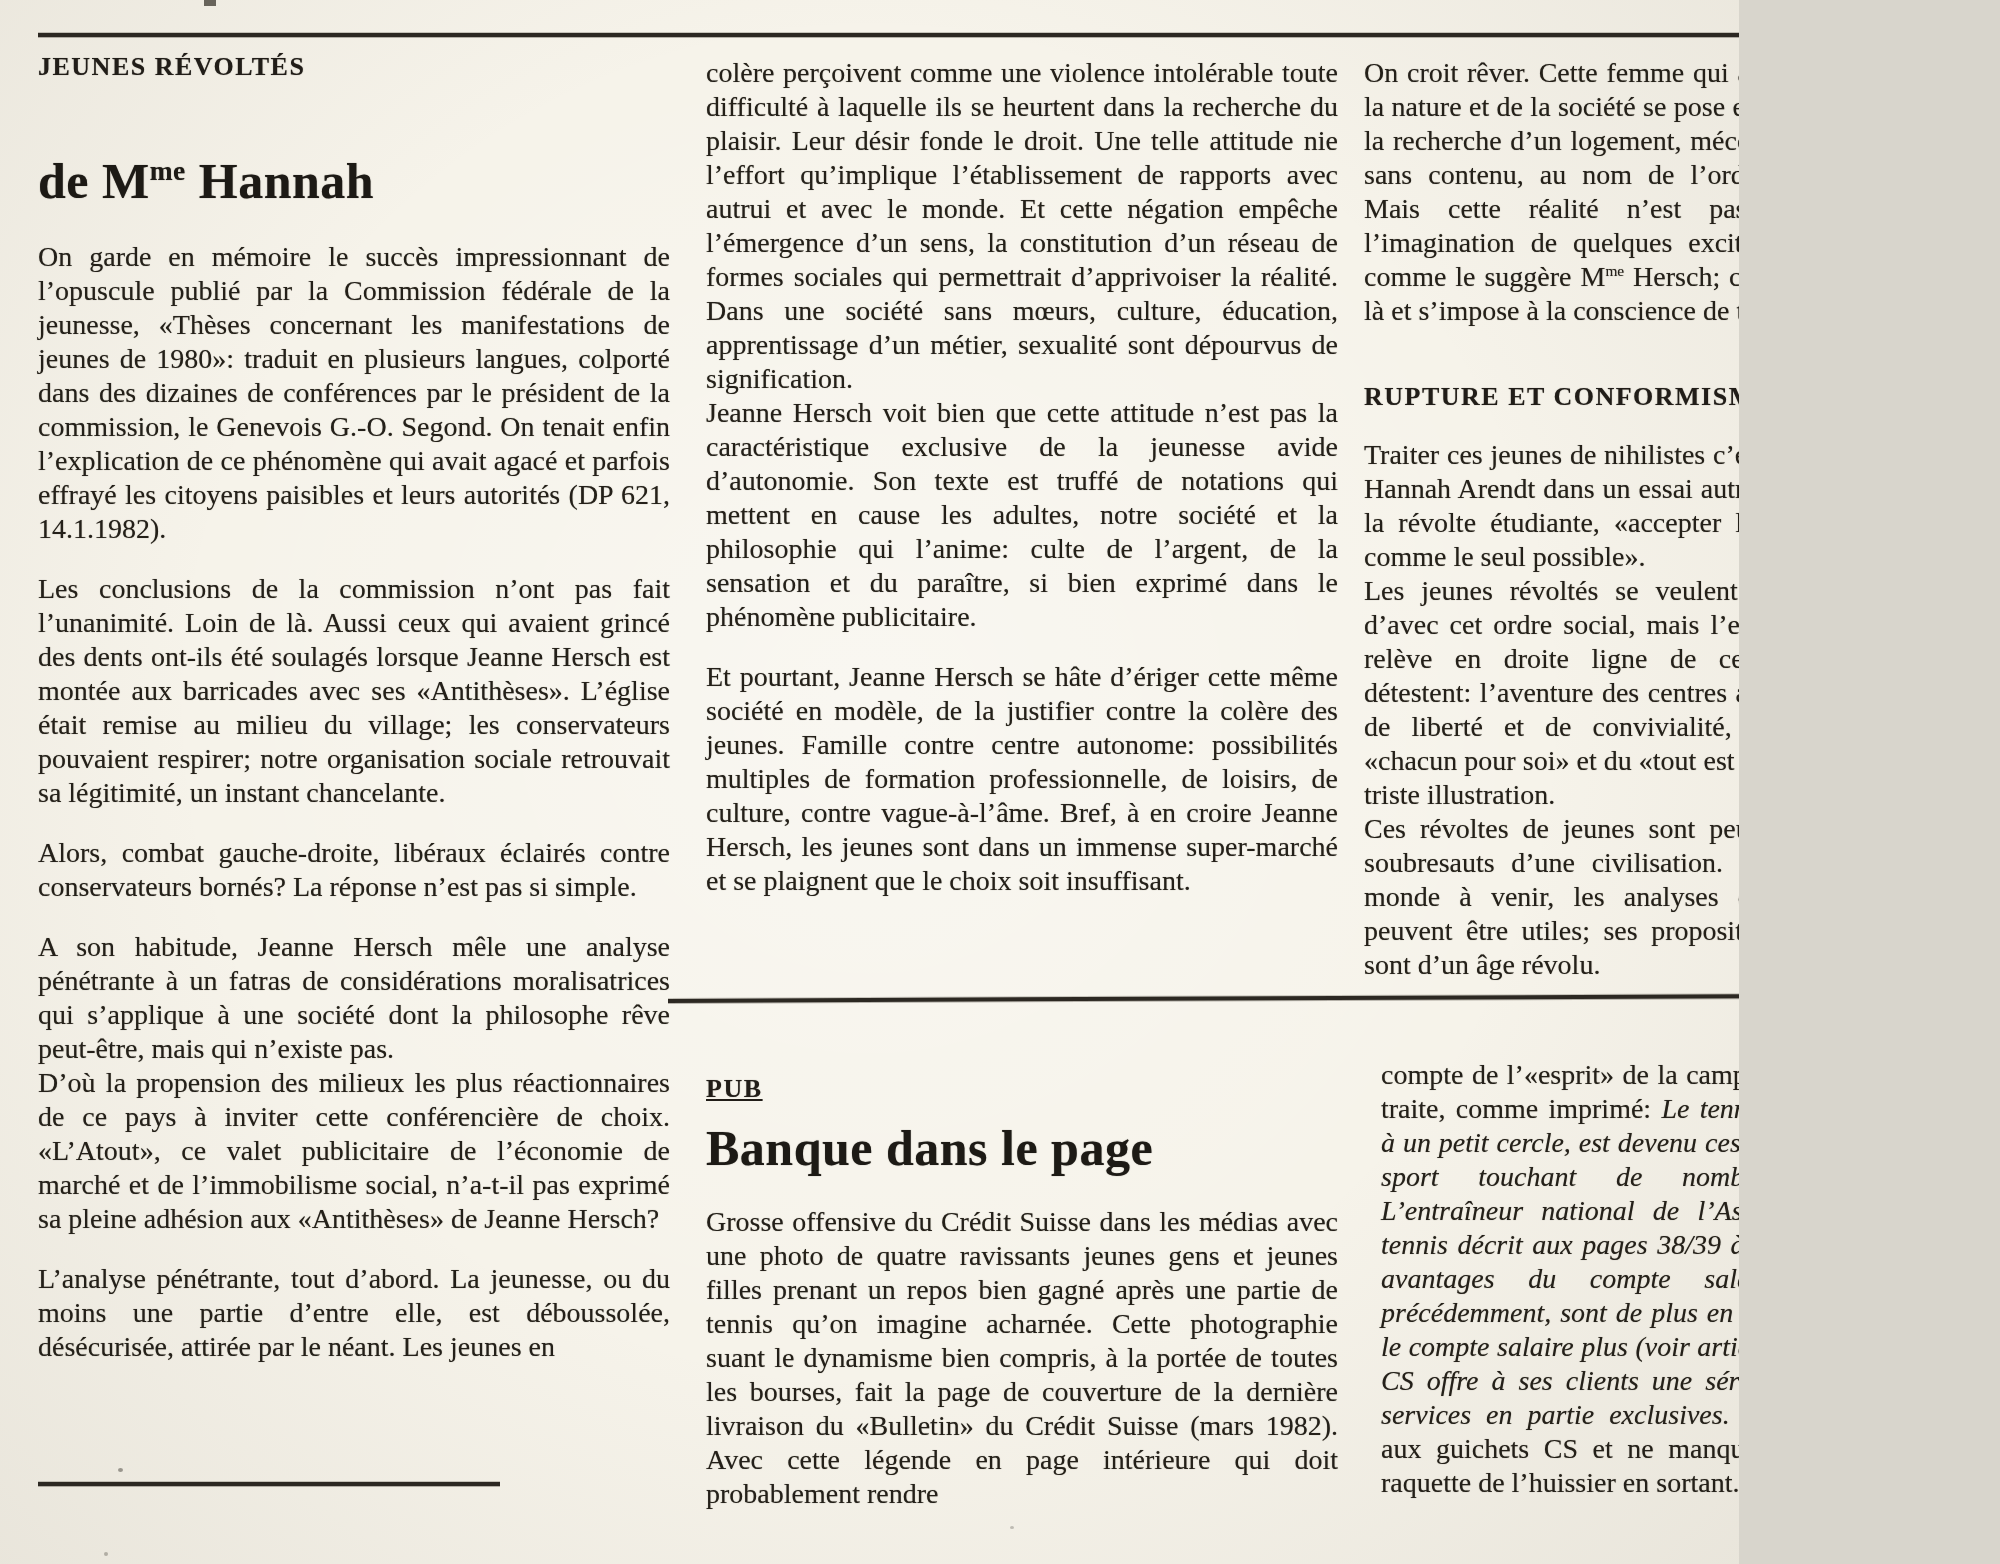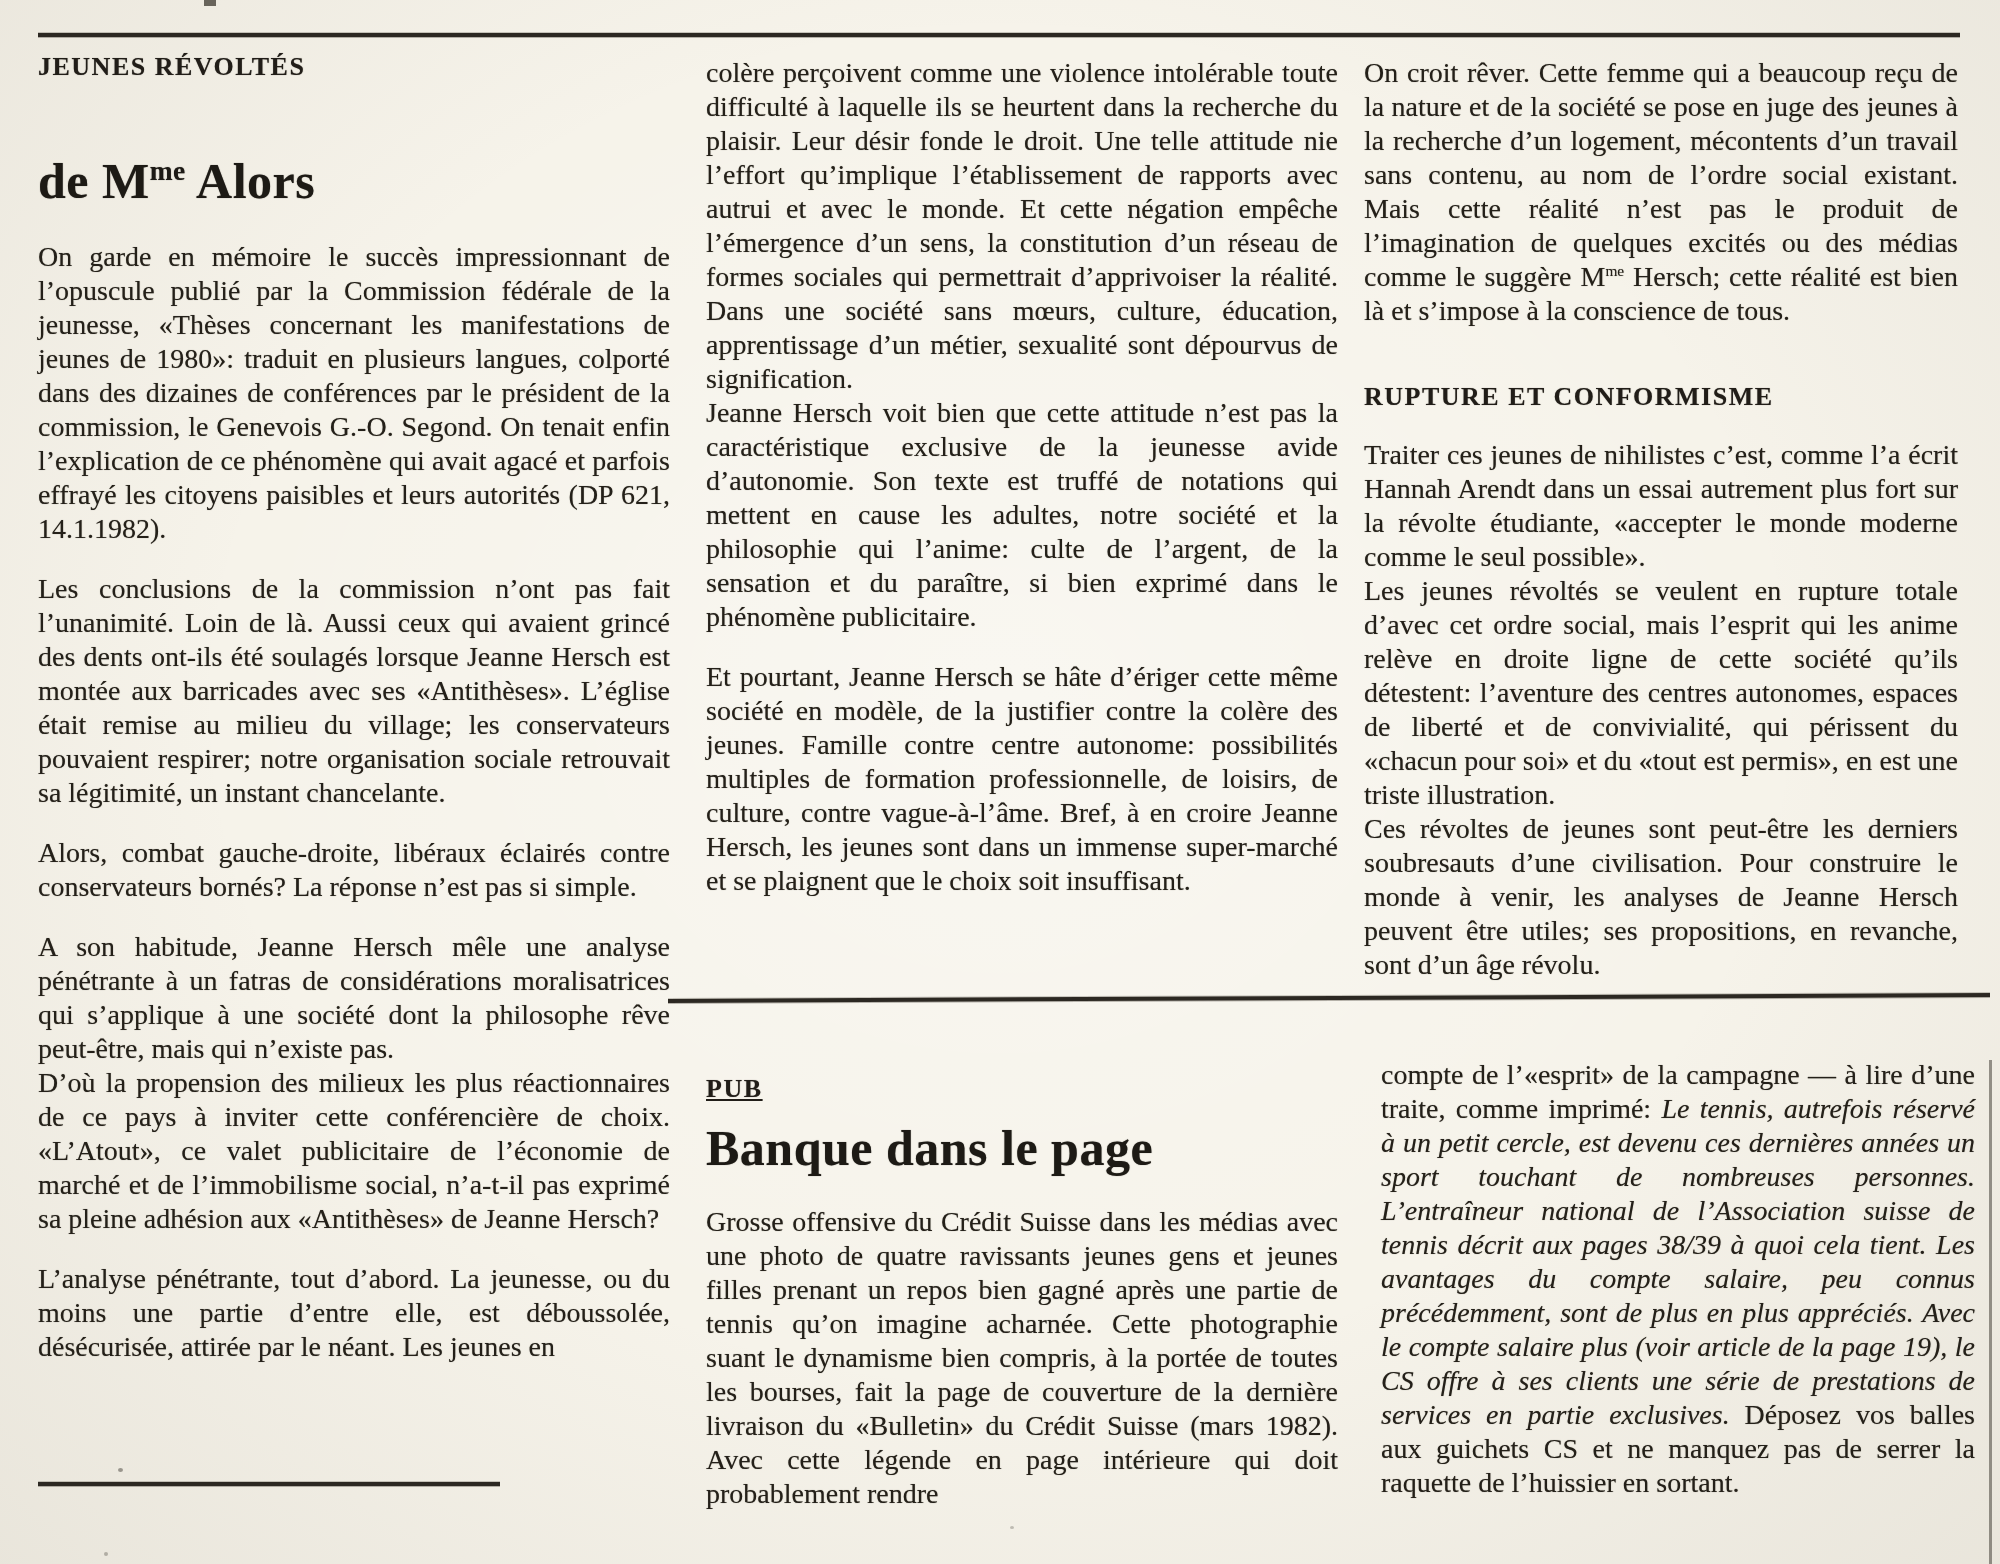"JEUNES RÉVOLTÉS" #page { padding-left: none -> 15px; width: 2000px -> 1724px }
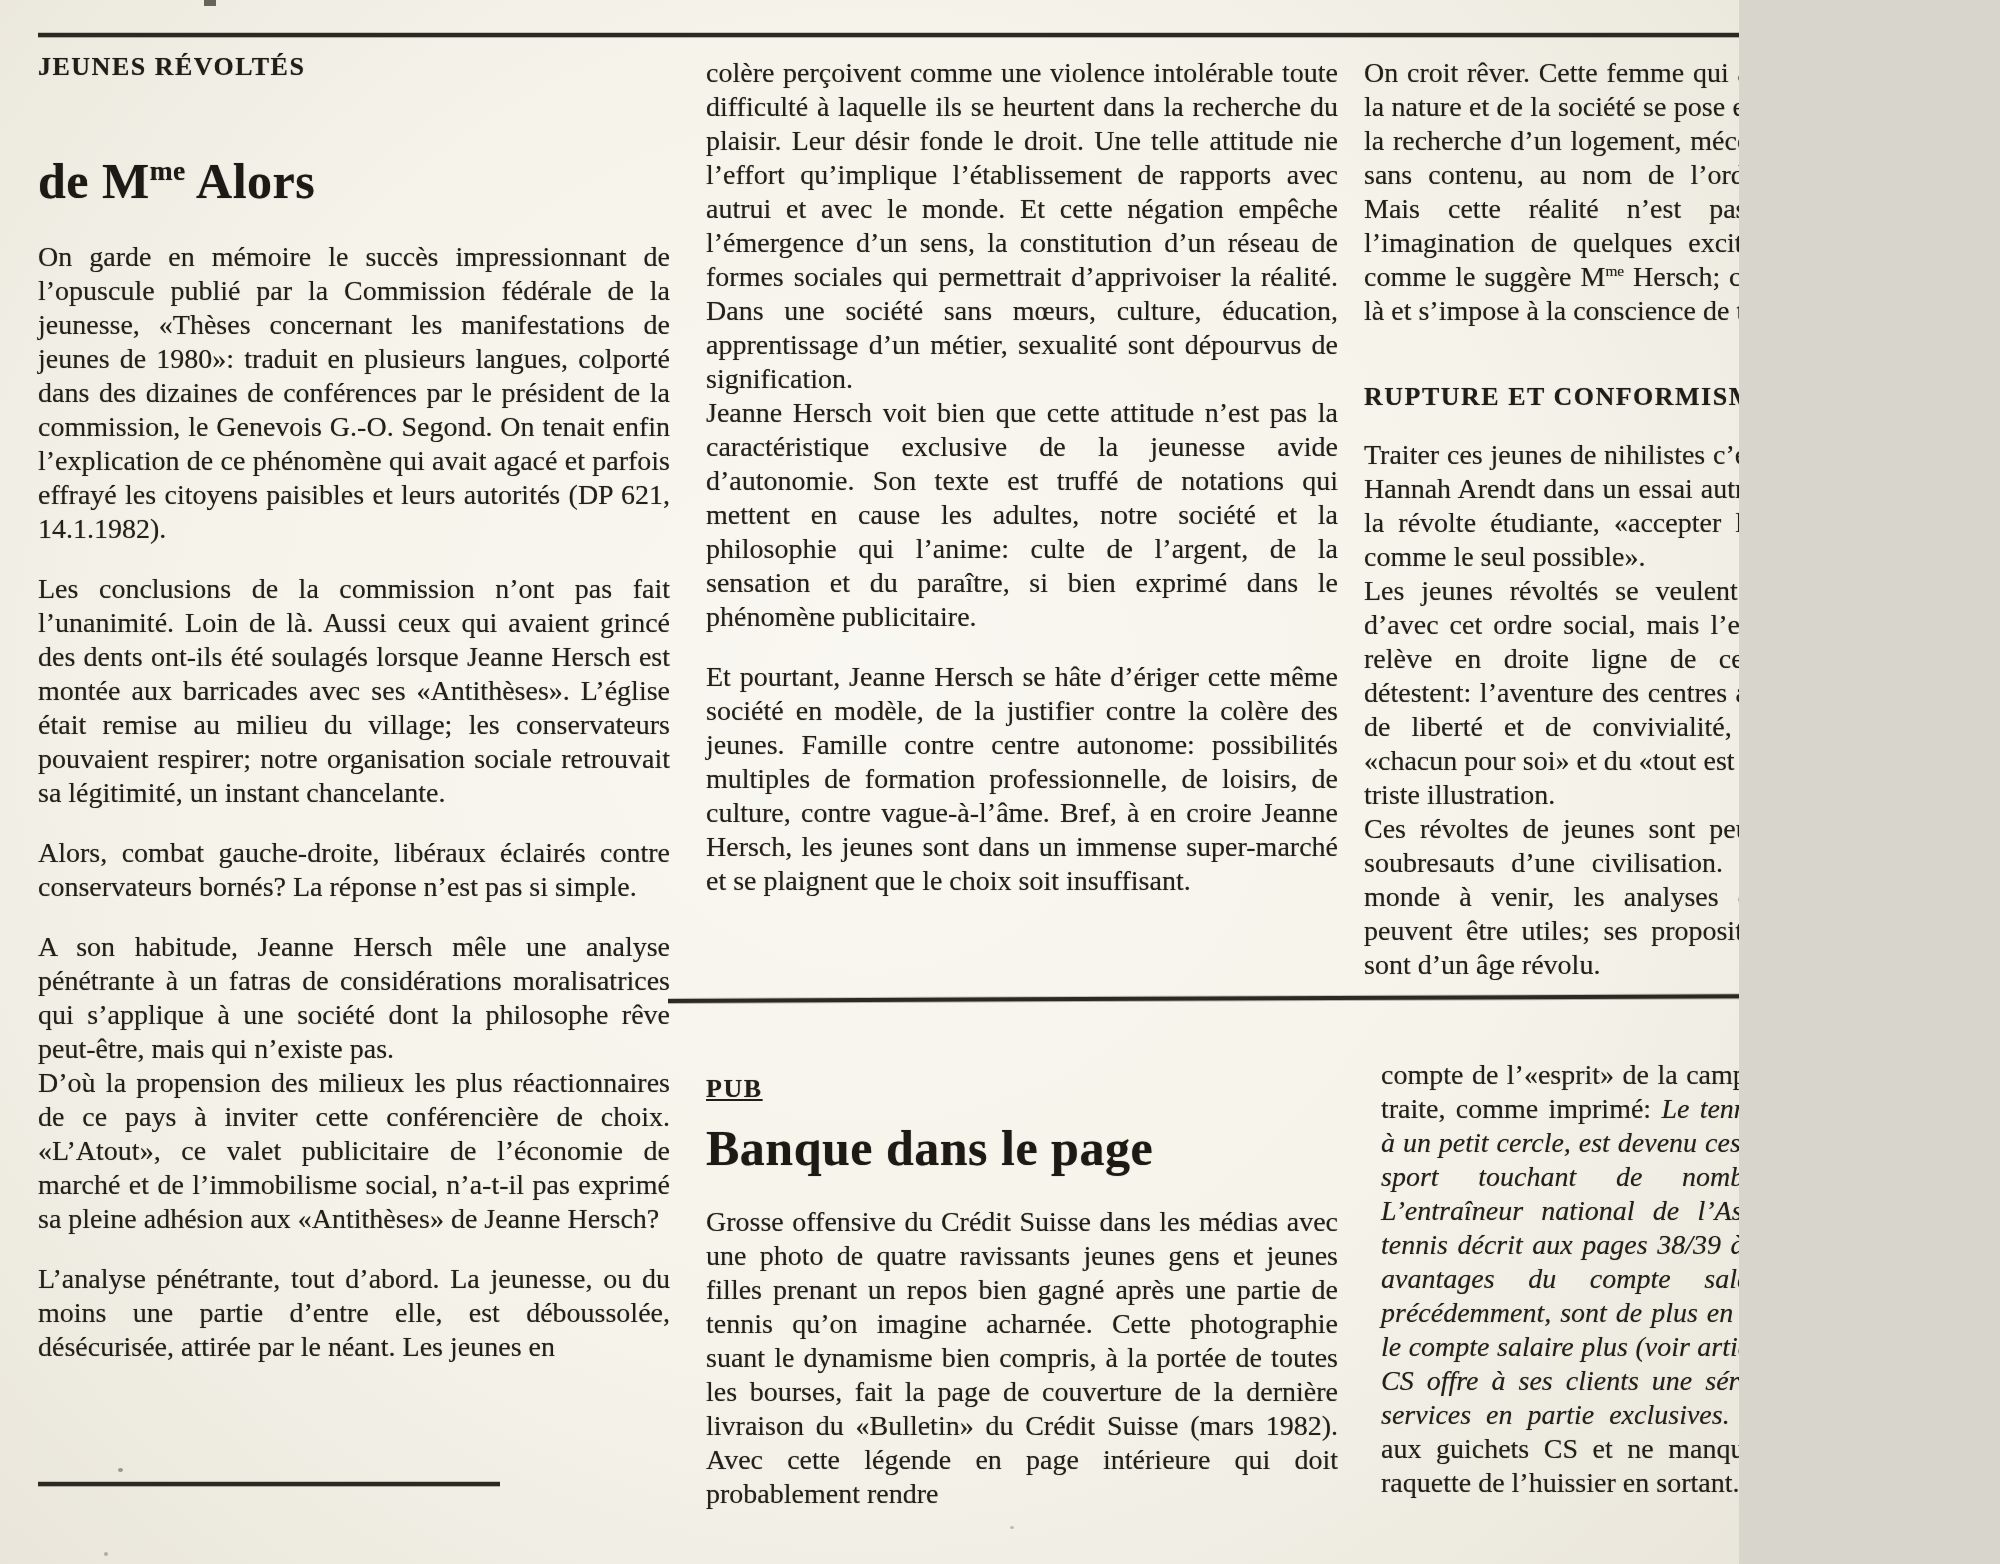"Alors" span { text: Alors -> Hannah }
